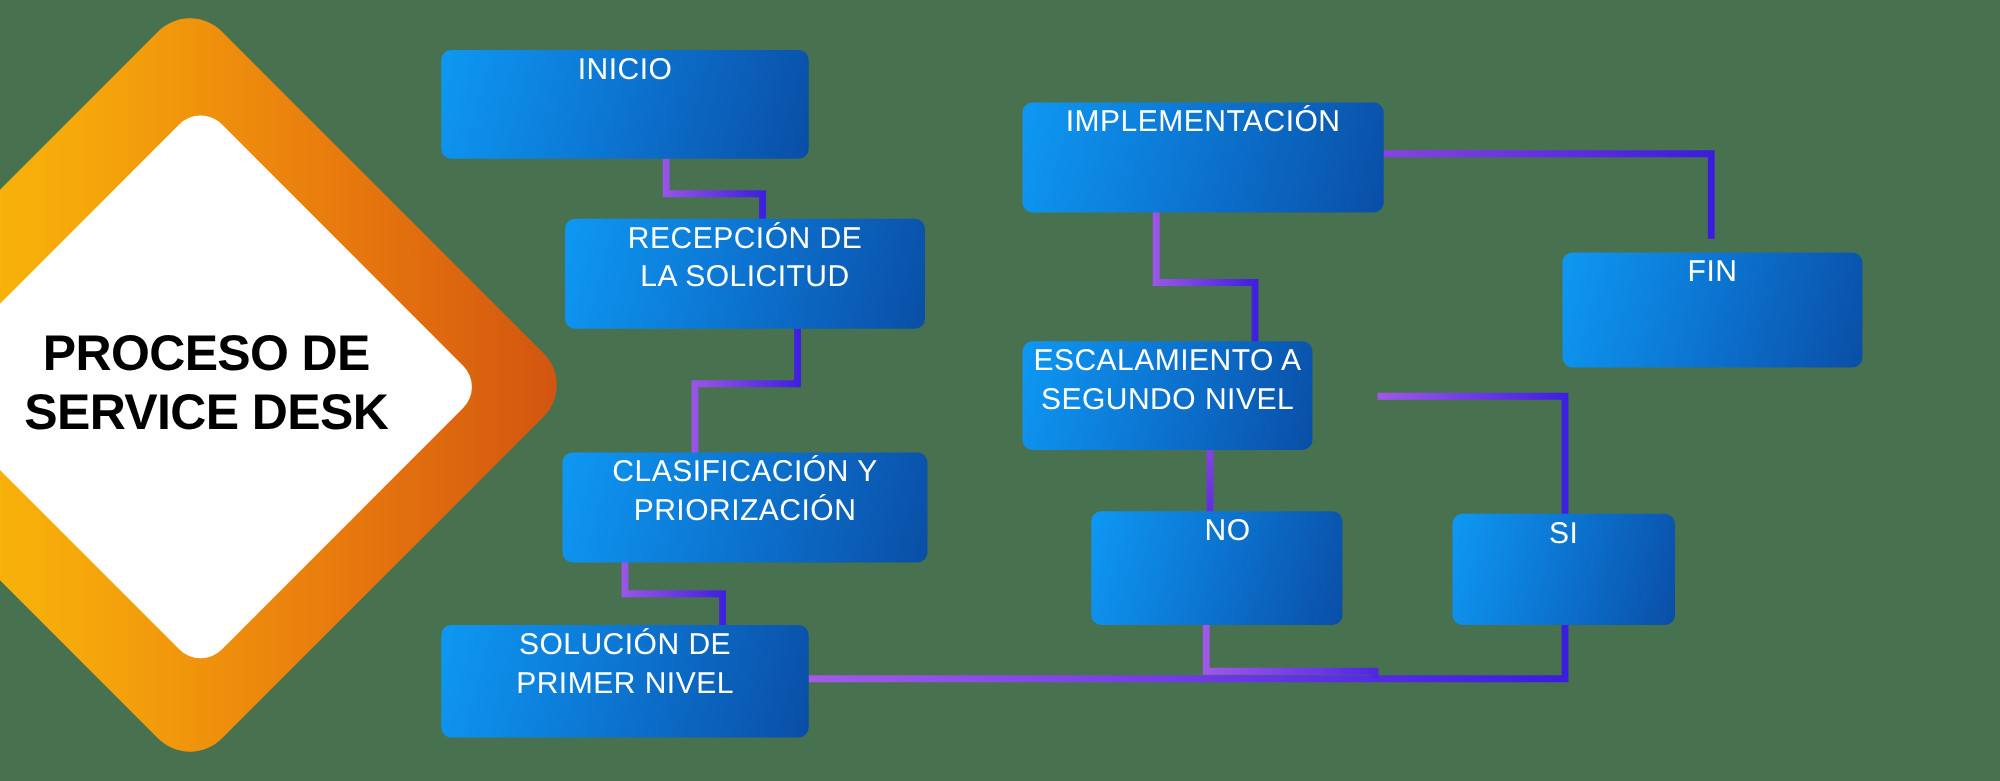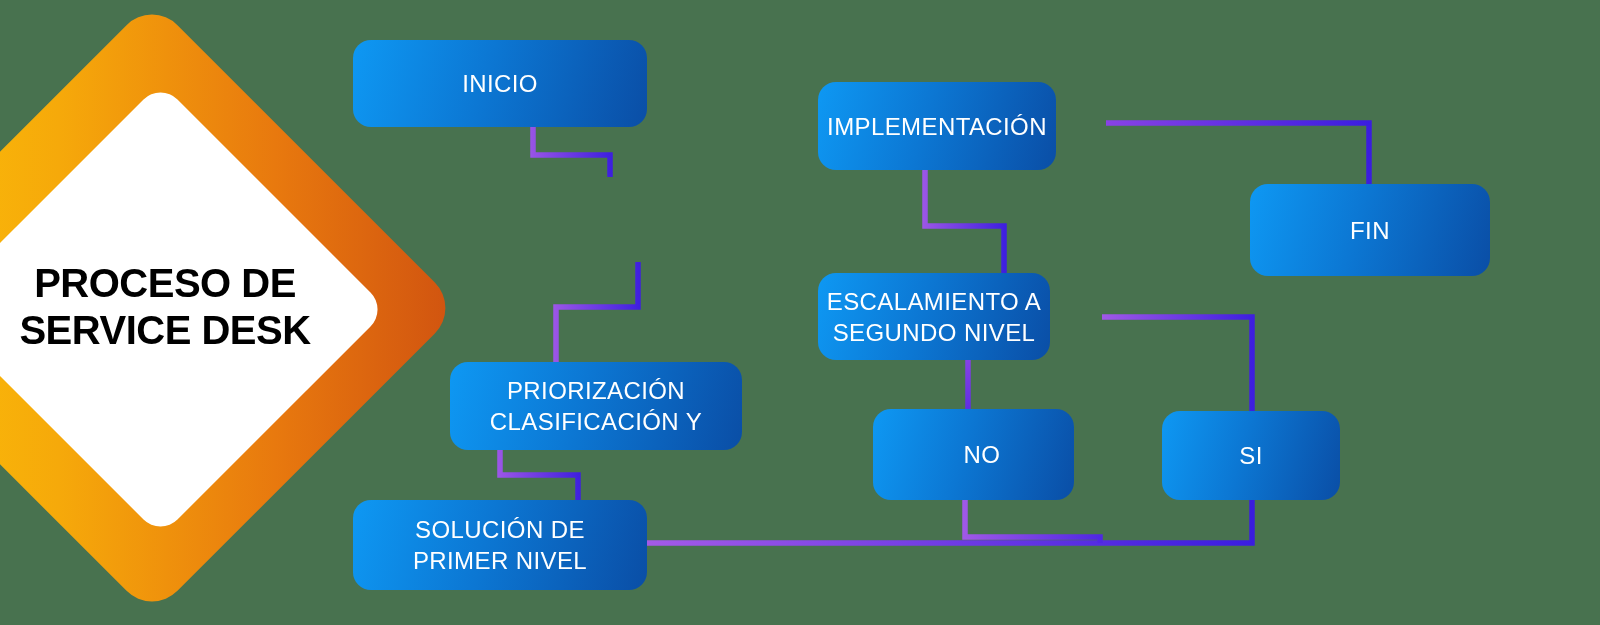"INICIO" .node { border-radius: 18px -> 8px; justify-content: center -> none }
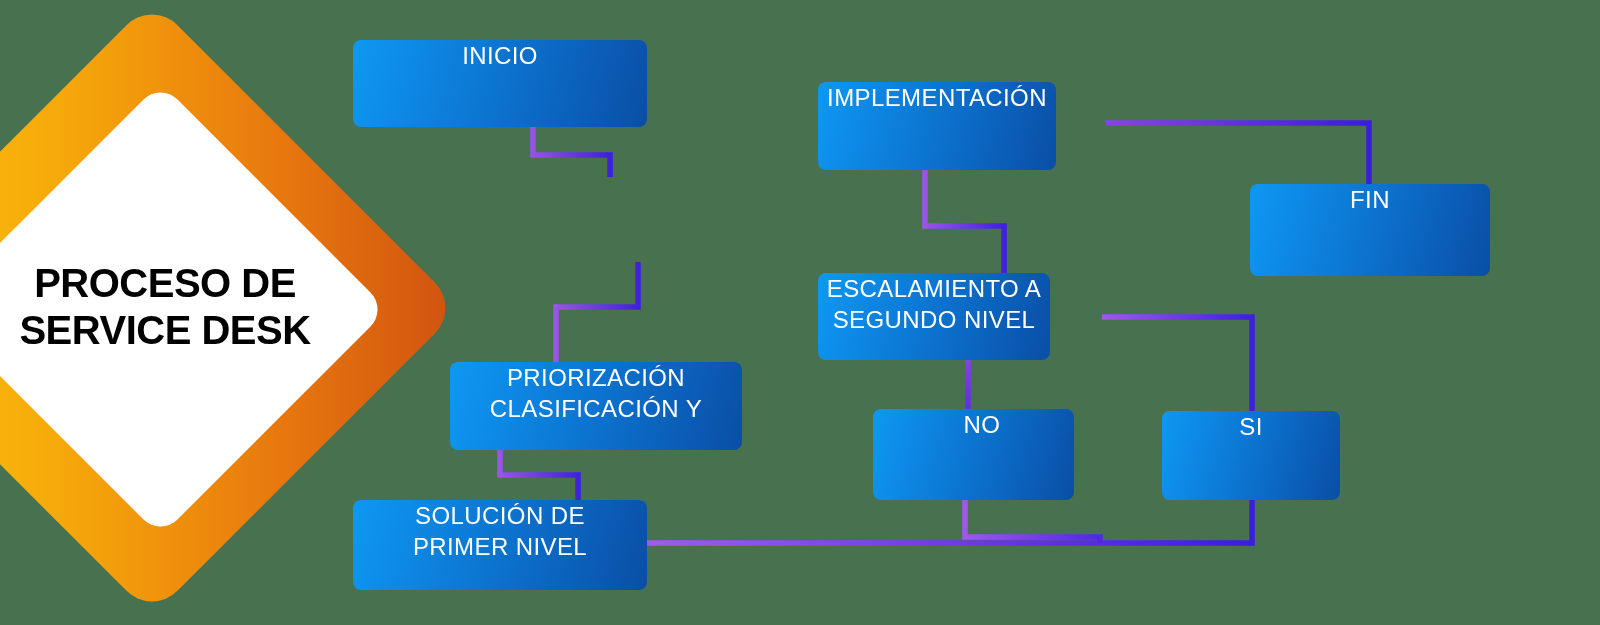"IMPLEMENTACIÓN" #node-implementacion { width: 238px -> 289px }
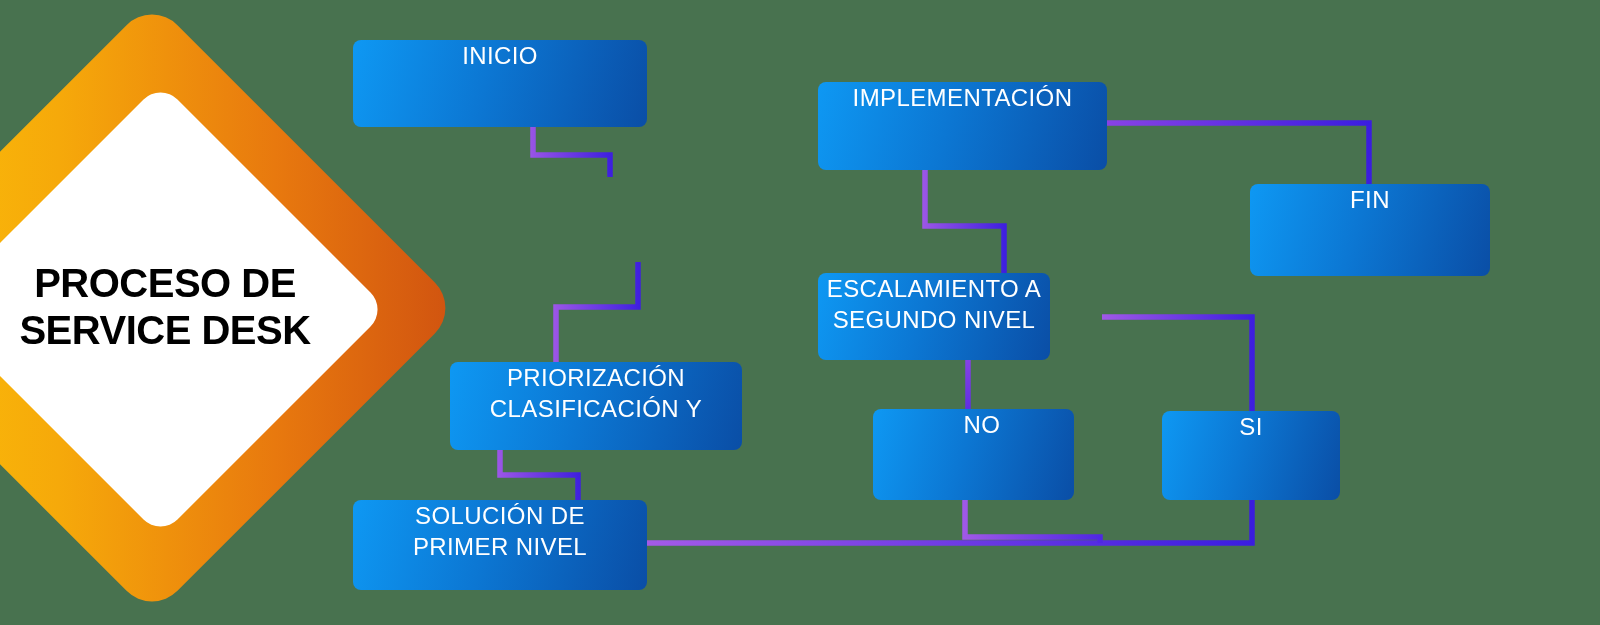"RECEPCIÓN DE" div.node { html: none -> <div> <span>RECEPCIÓN DE</span> <span>LA SOLICITUD</span> </div> }
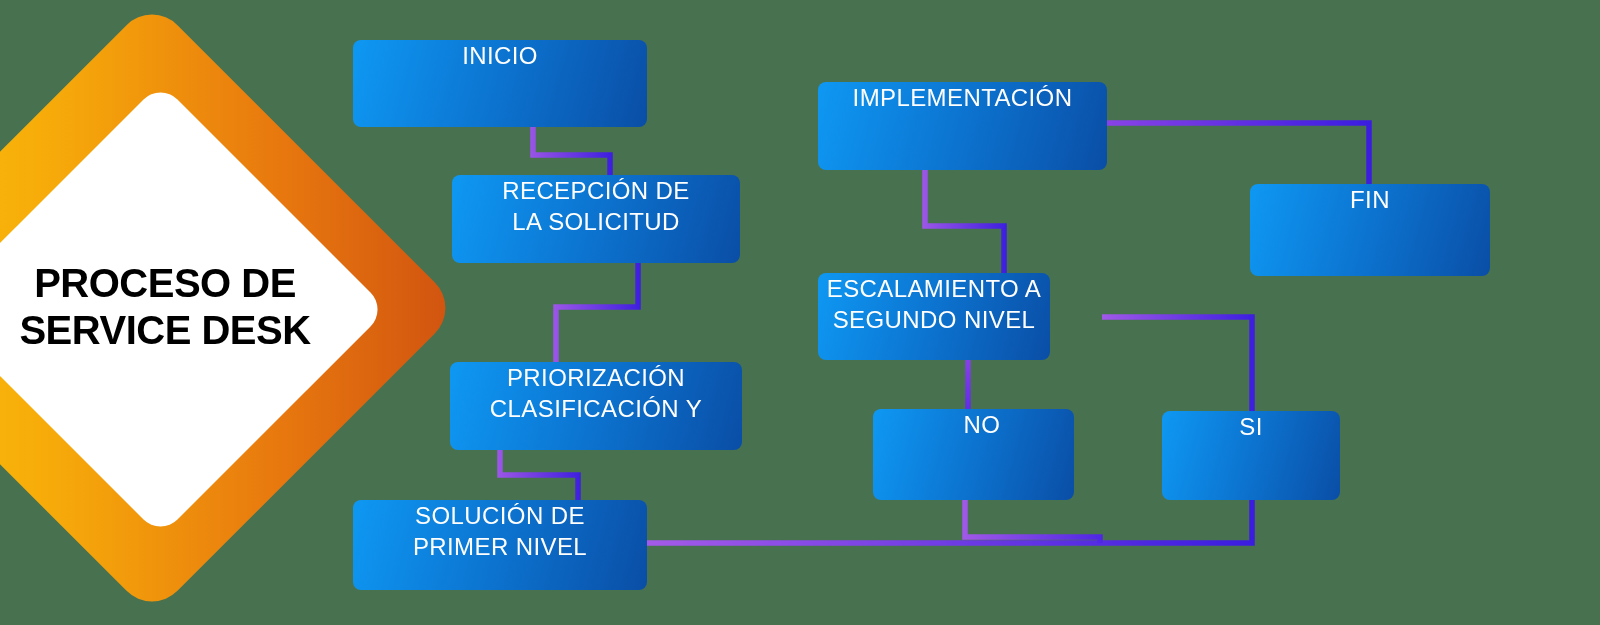"FIN" #node-fin { top: 184px -> 202px }
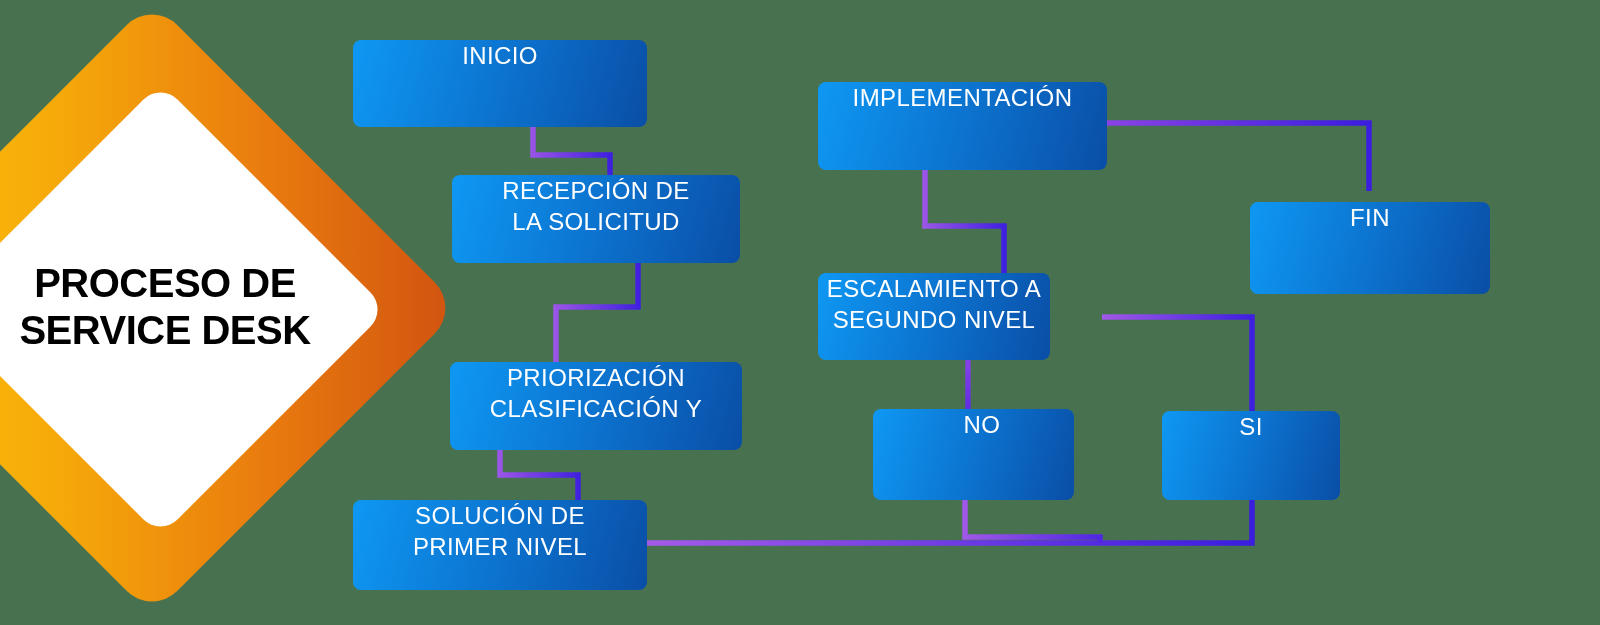"PRIORIZACIÓN" span { order: before "CLASIFICACIÓN Y" -> after "CLASIFICACIÓN Y" }
